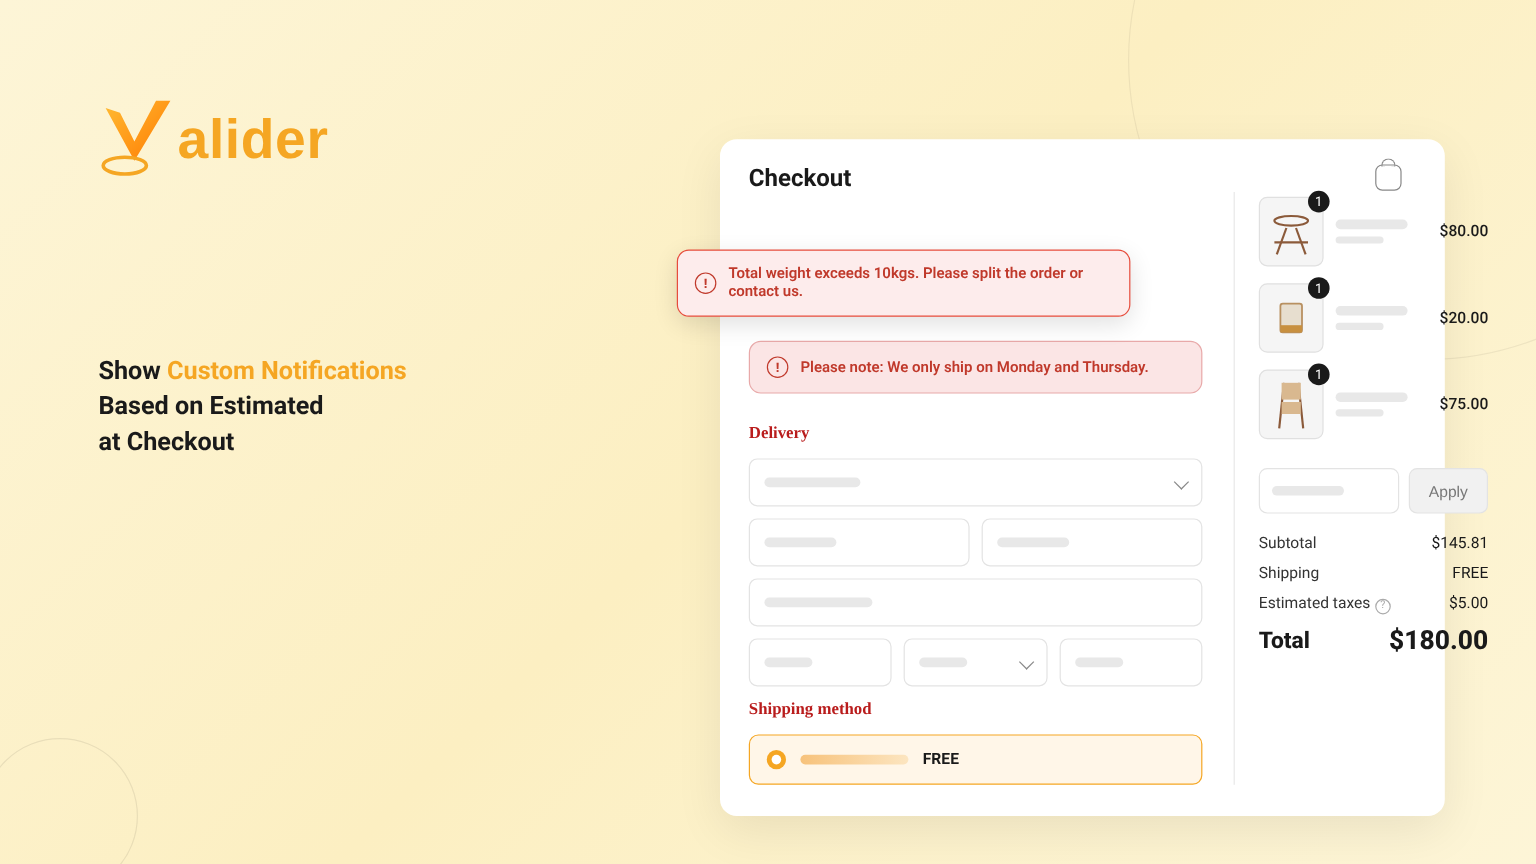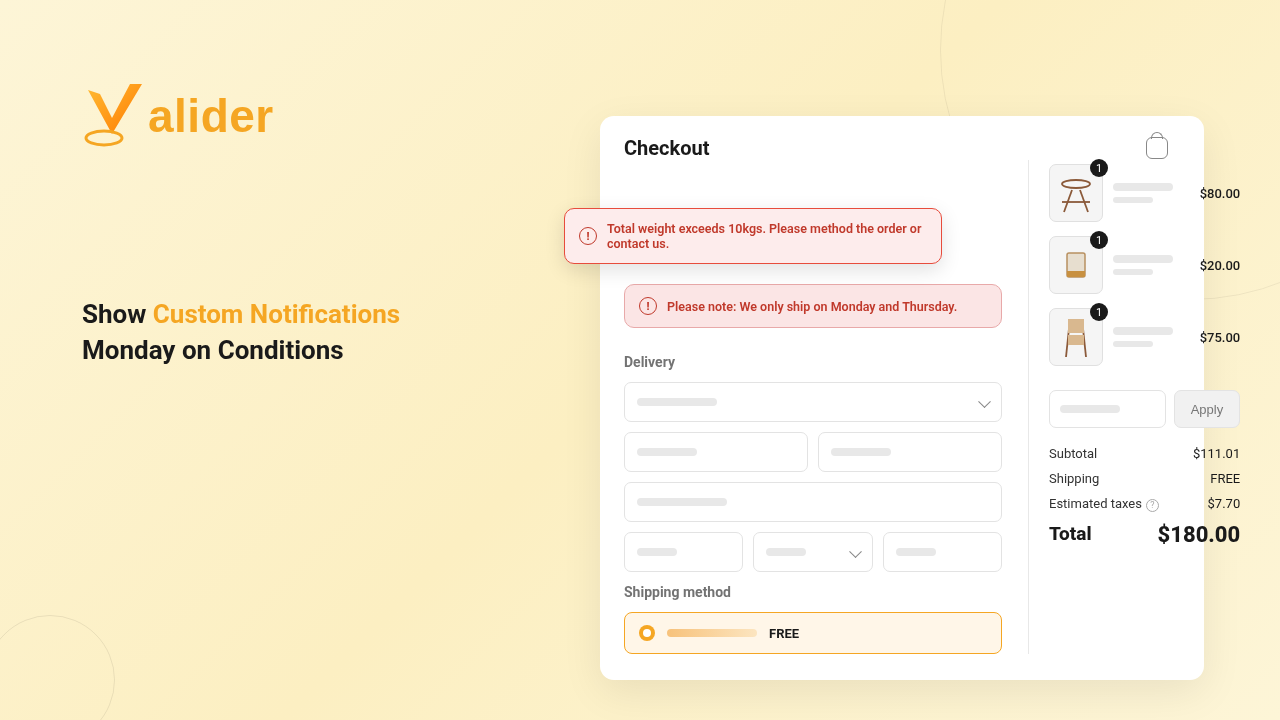"Total weight exceeds 10kgs. Please" span { text: method -> split }
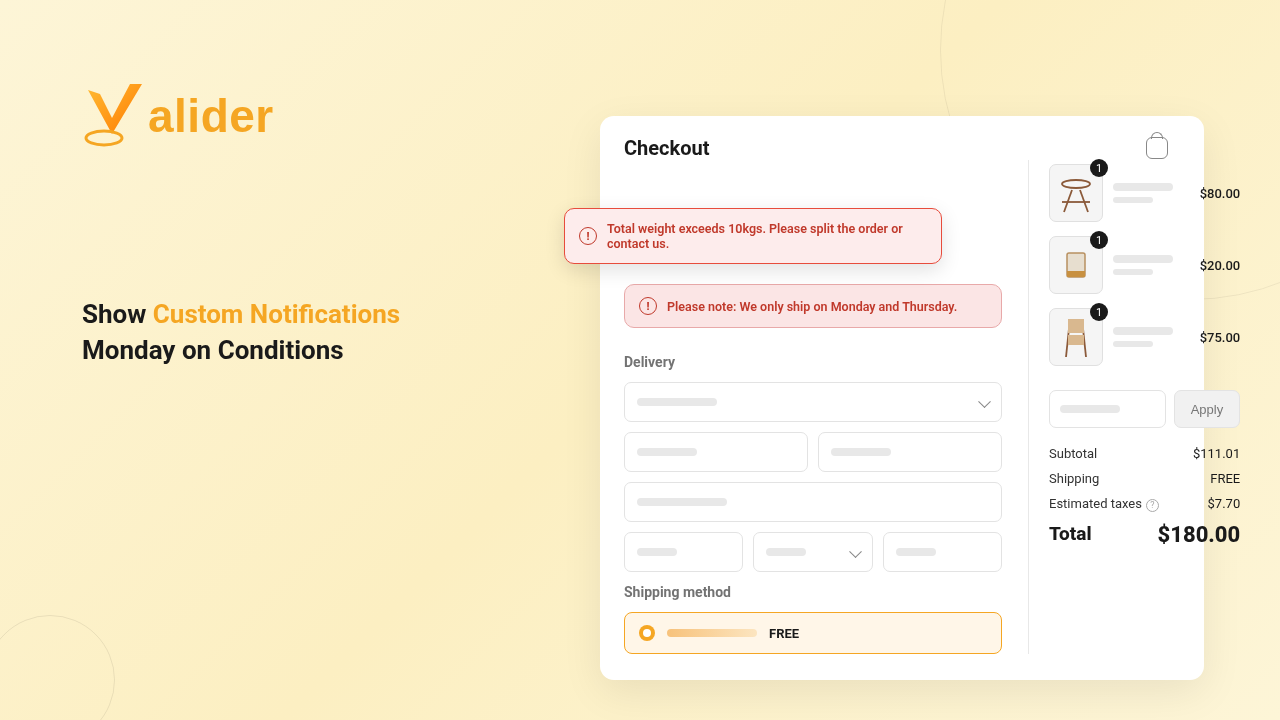"Show Custom Notifications" .tagline { font-size: 26px -> 21px }
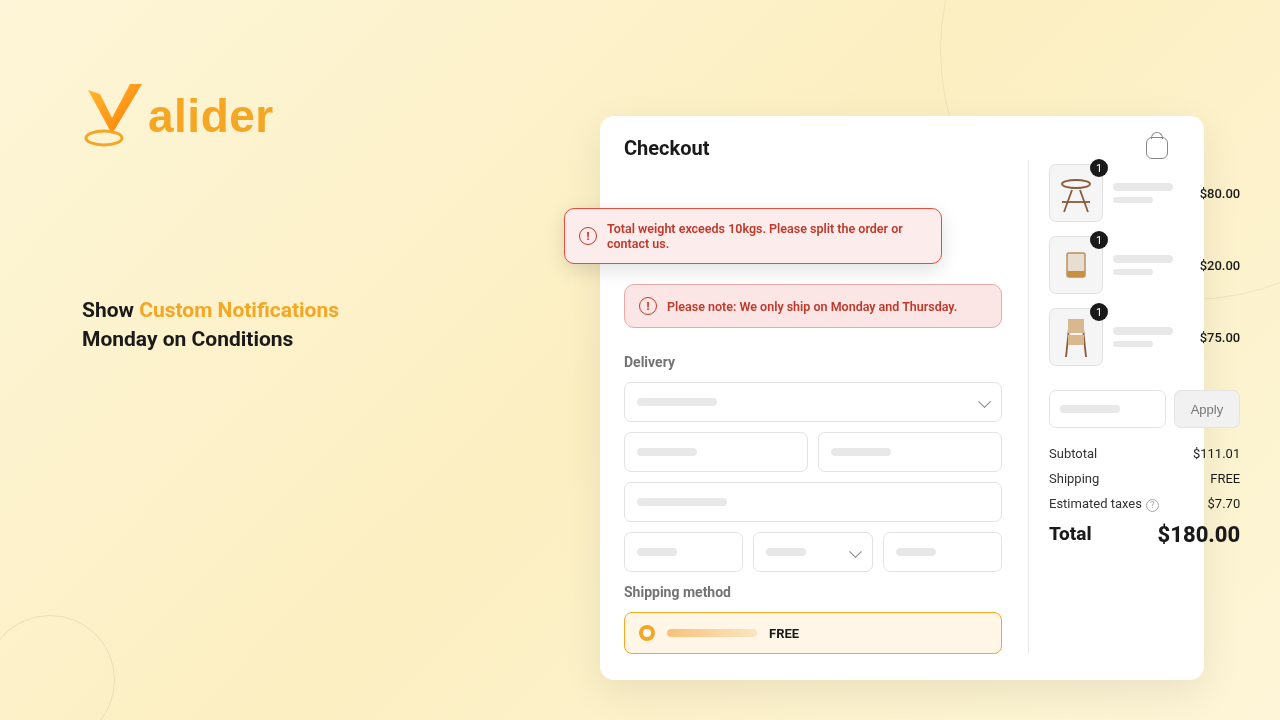"Monday on Conditions" span { text: Monday on Conditions -> Based on Estimated }
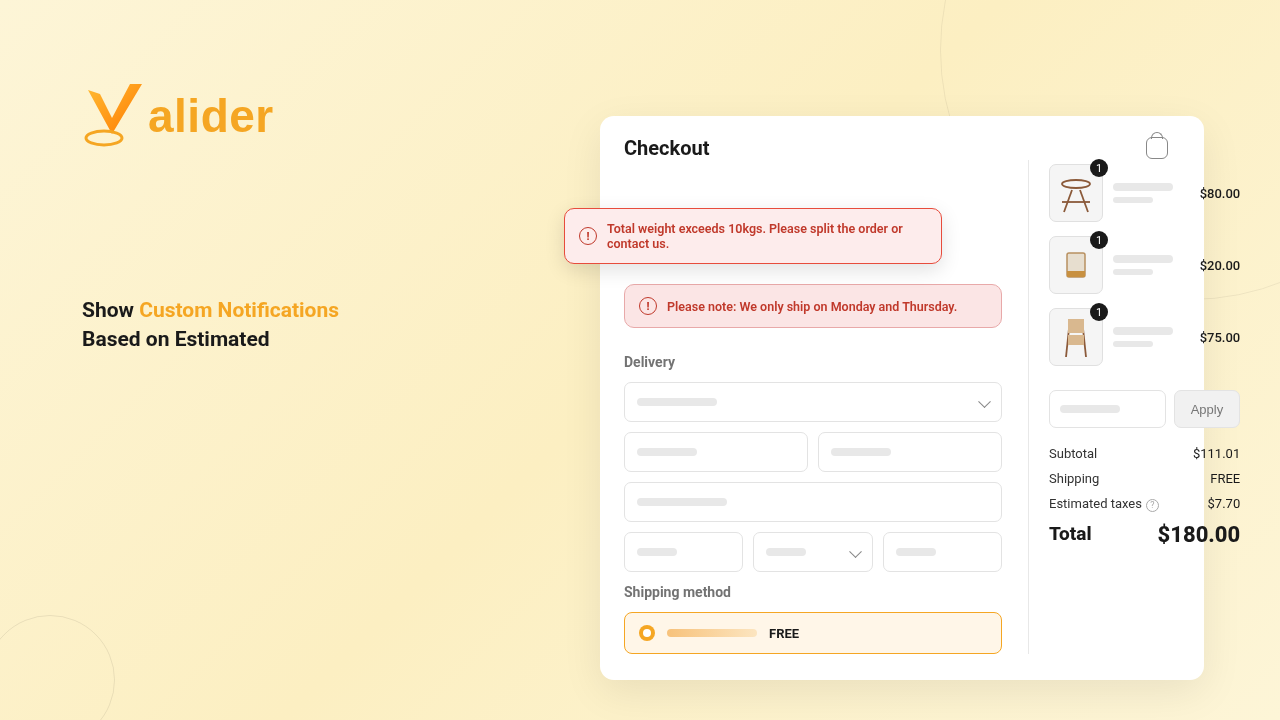"at Checkout" span { html: none -> <span>at Checkout</span> }
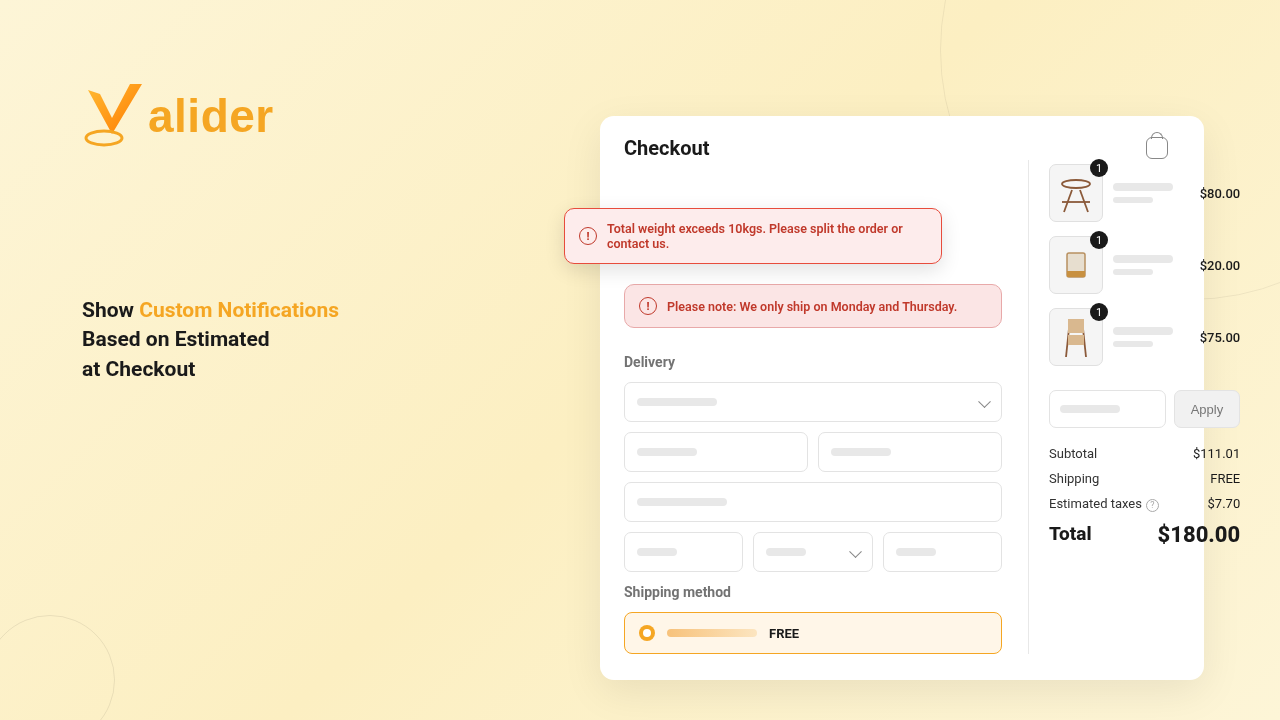"Delivery" .section-label { color: #737373 -> #b91c1c; font-family: none -> Liberation Serif, serif }
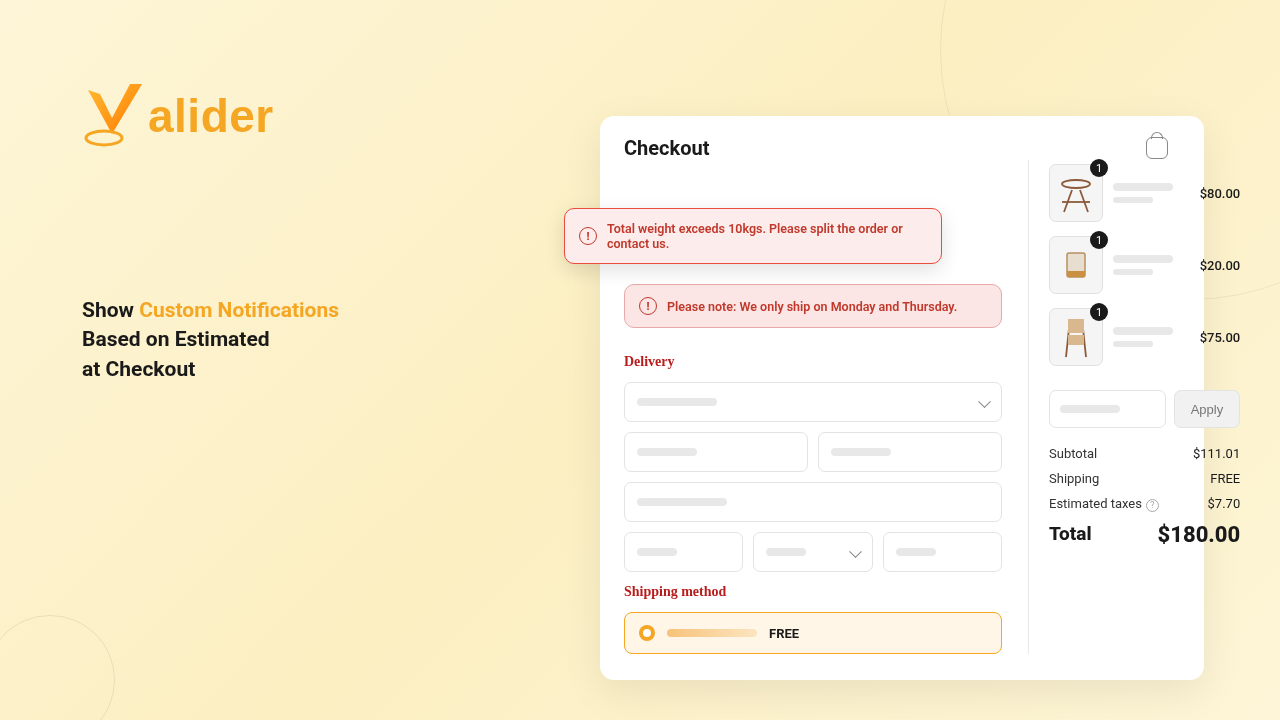"$111.01" span.val { text: $111.01 -> $145.81 }
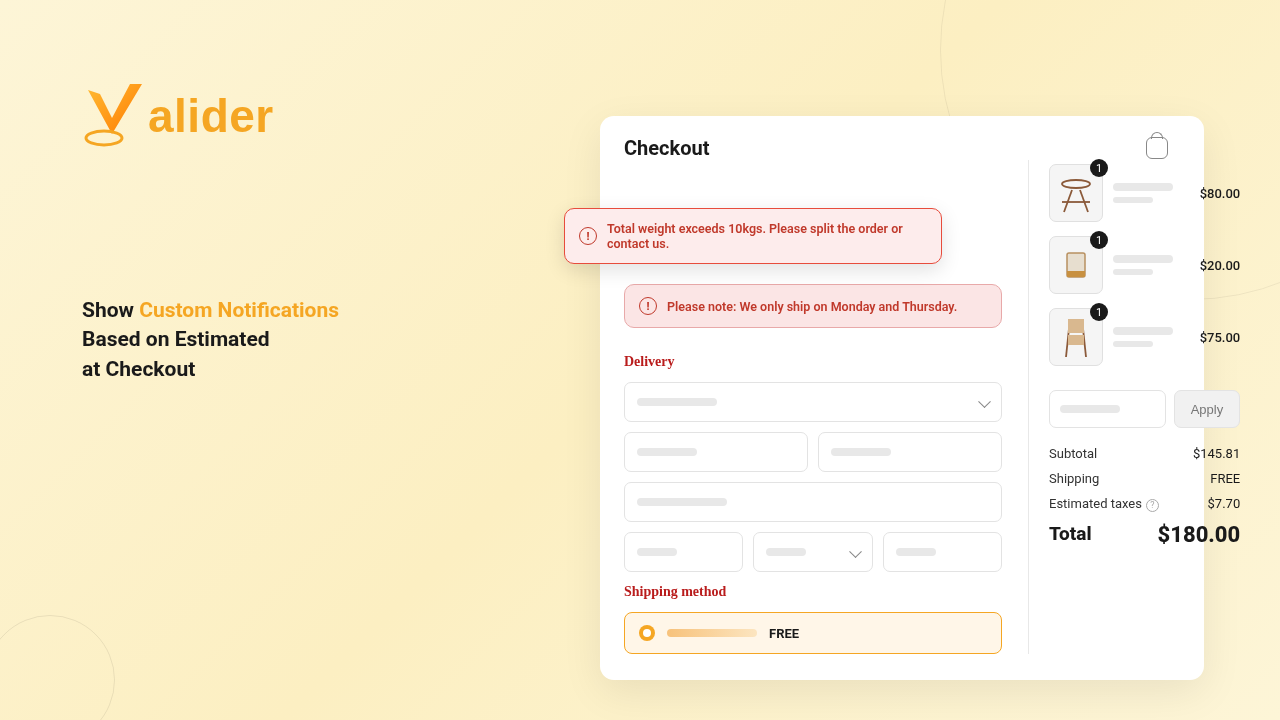"$7.70" span.val { text: $7.70 -> $5.00 }
